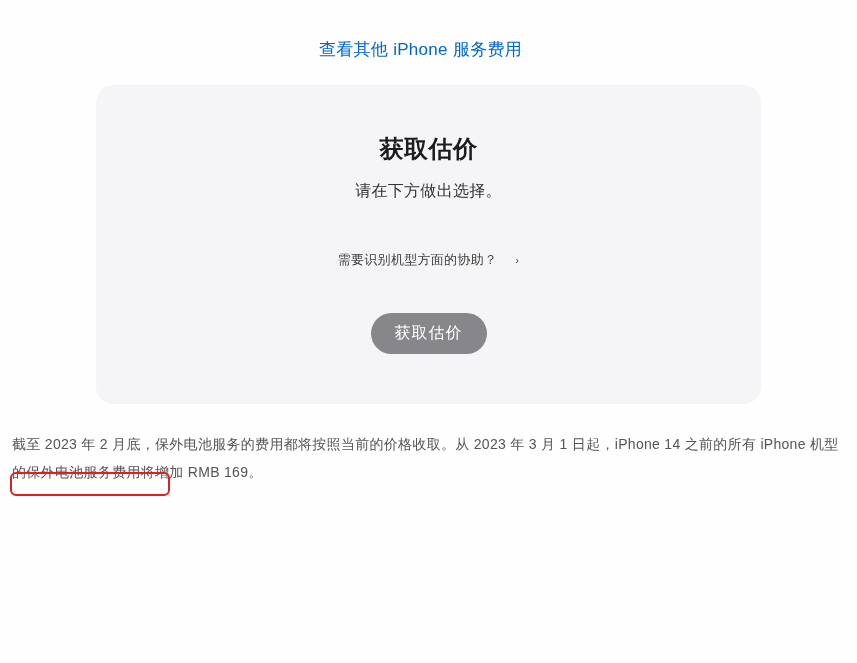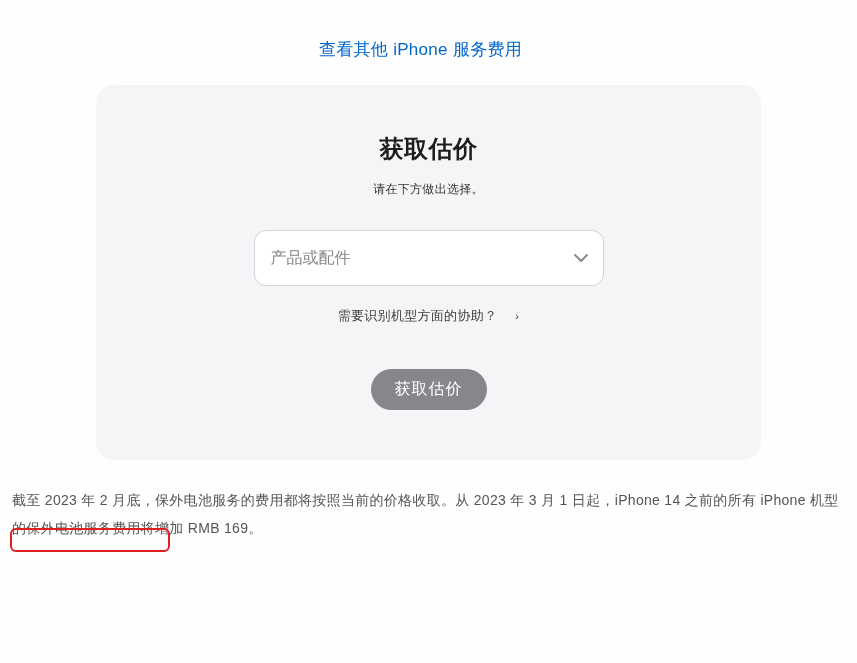"请在下方做出选择。" .card-subtitle { font-size: 12px -> 16px; margin-bottom: 32px -> 48px }
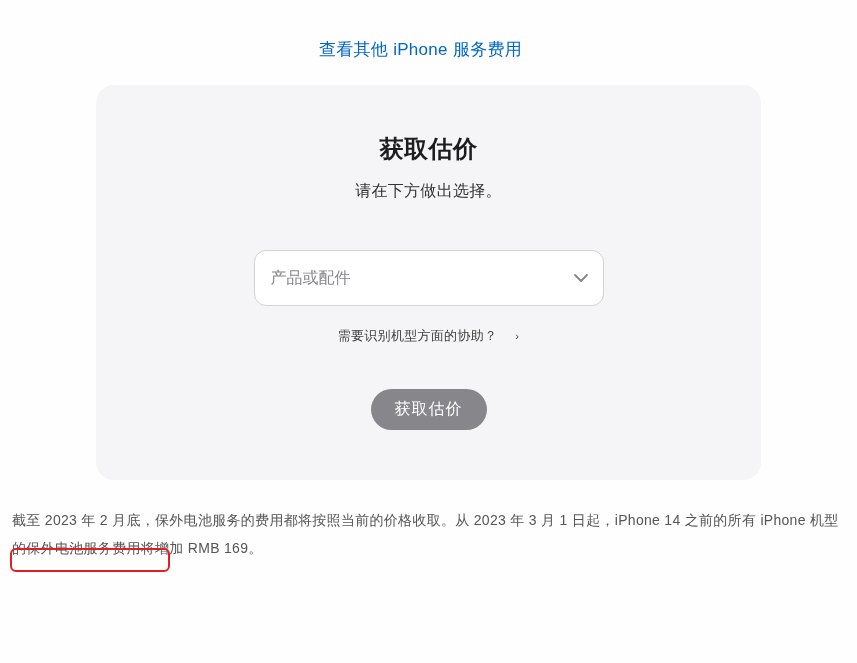"产品或配件" div.select-wrap { html: <div> <div> <span>产品或配件</span> </div> <span> <svg> <path></path> </svg> </span> </div> -> none }
